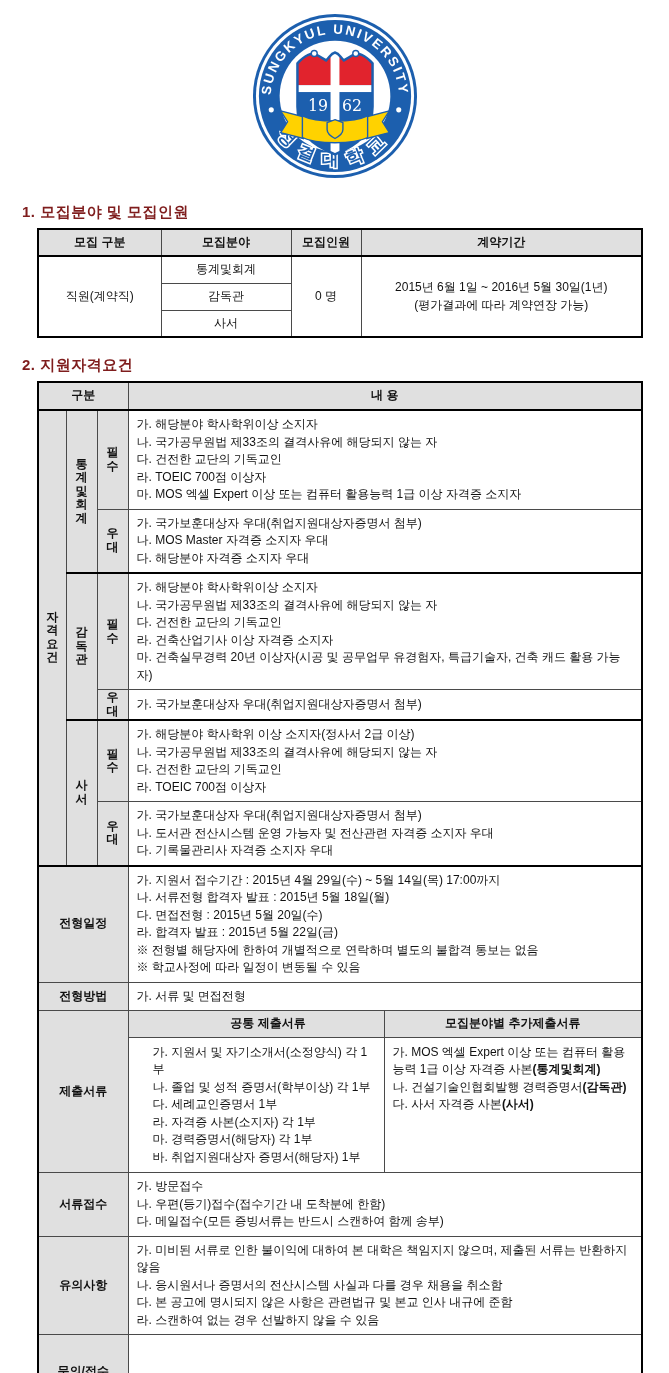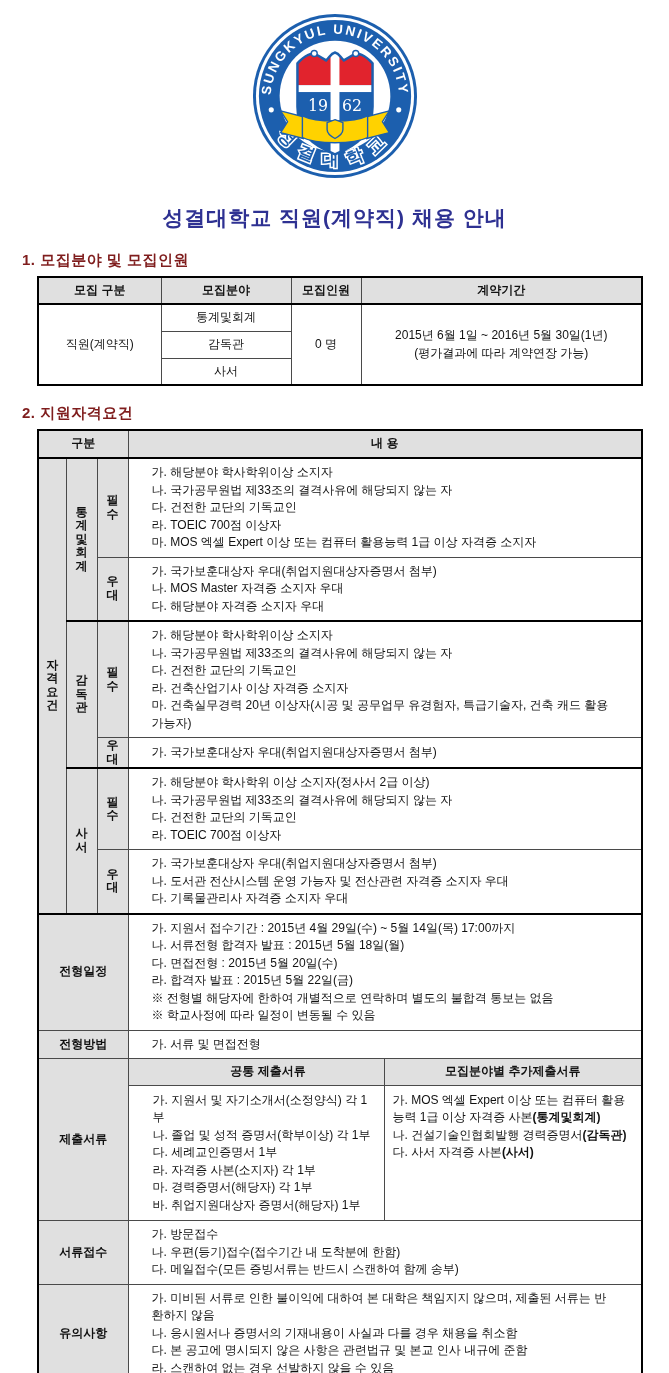"성결대학교 직원(계약직) 채용 안내" div.doc-title { html: <div>성결대학교 직원(계약직) 채용 안내</div> -> none }
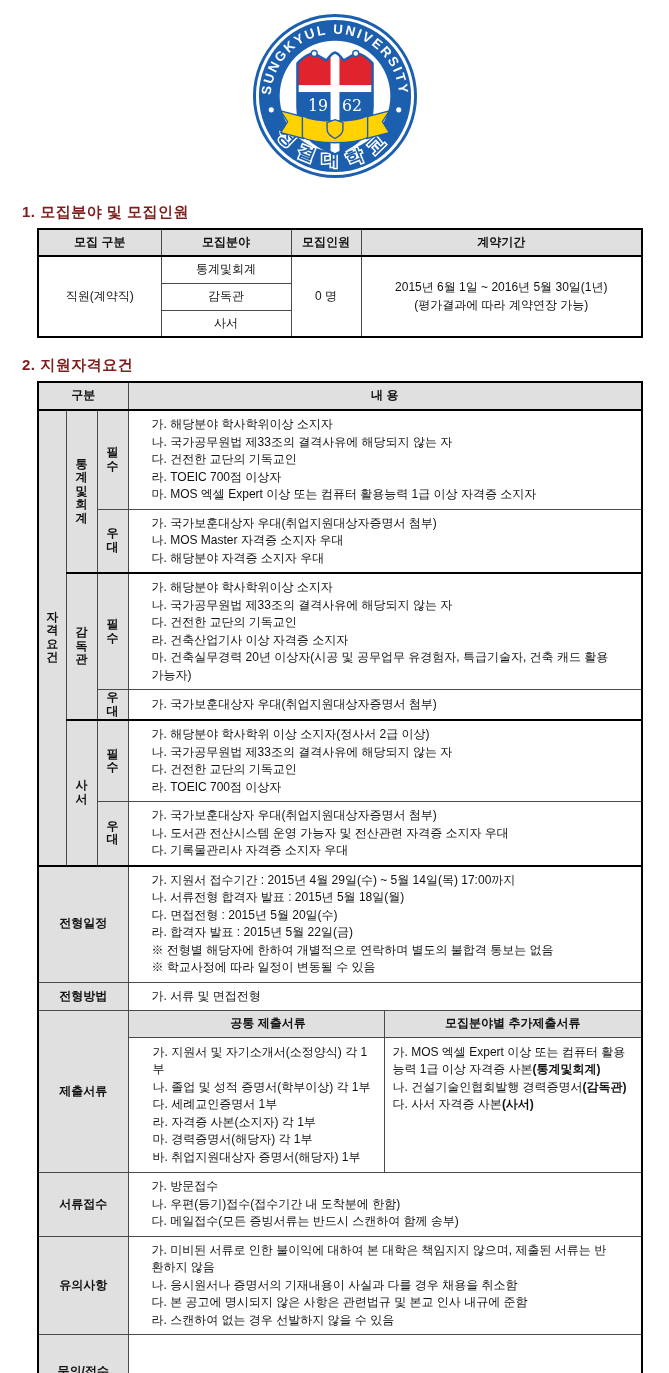"가. 해당분야 학사학위이상 소지자" .content { padding: 5px 23px -> 5px 8px }
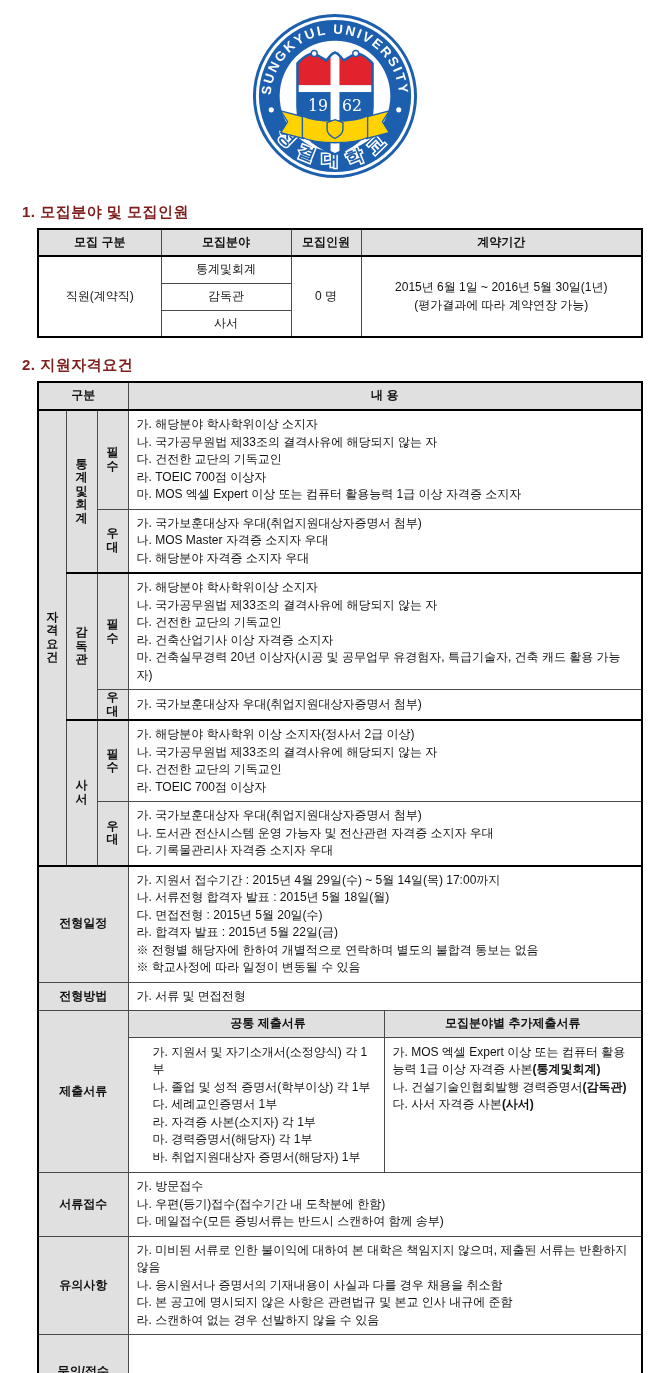"나. 응시원서나 증명서의 기재내용이 사실과" div { text: 기재내용이 -> 전산시스템 }
